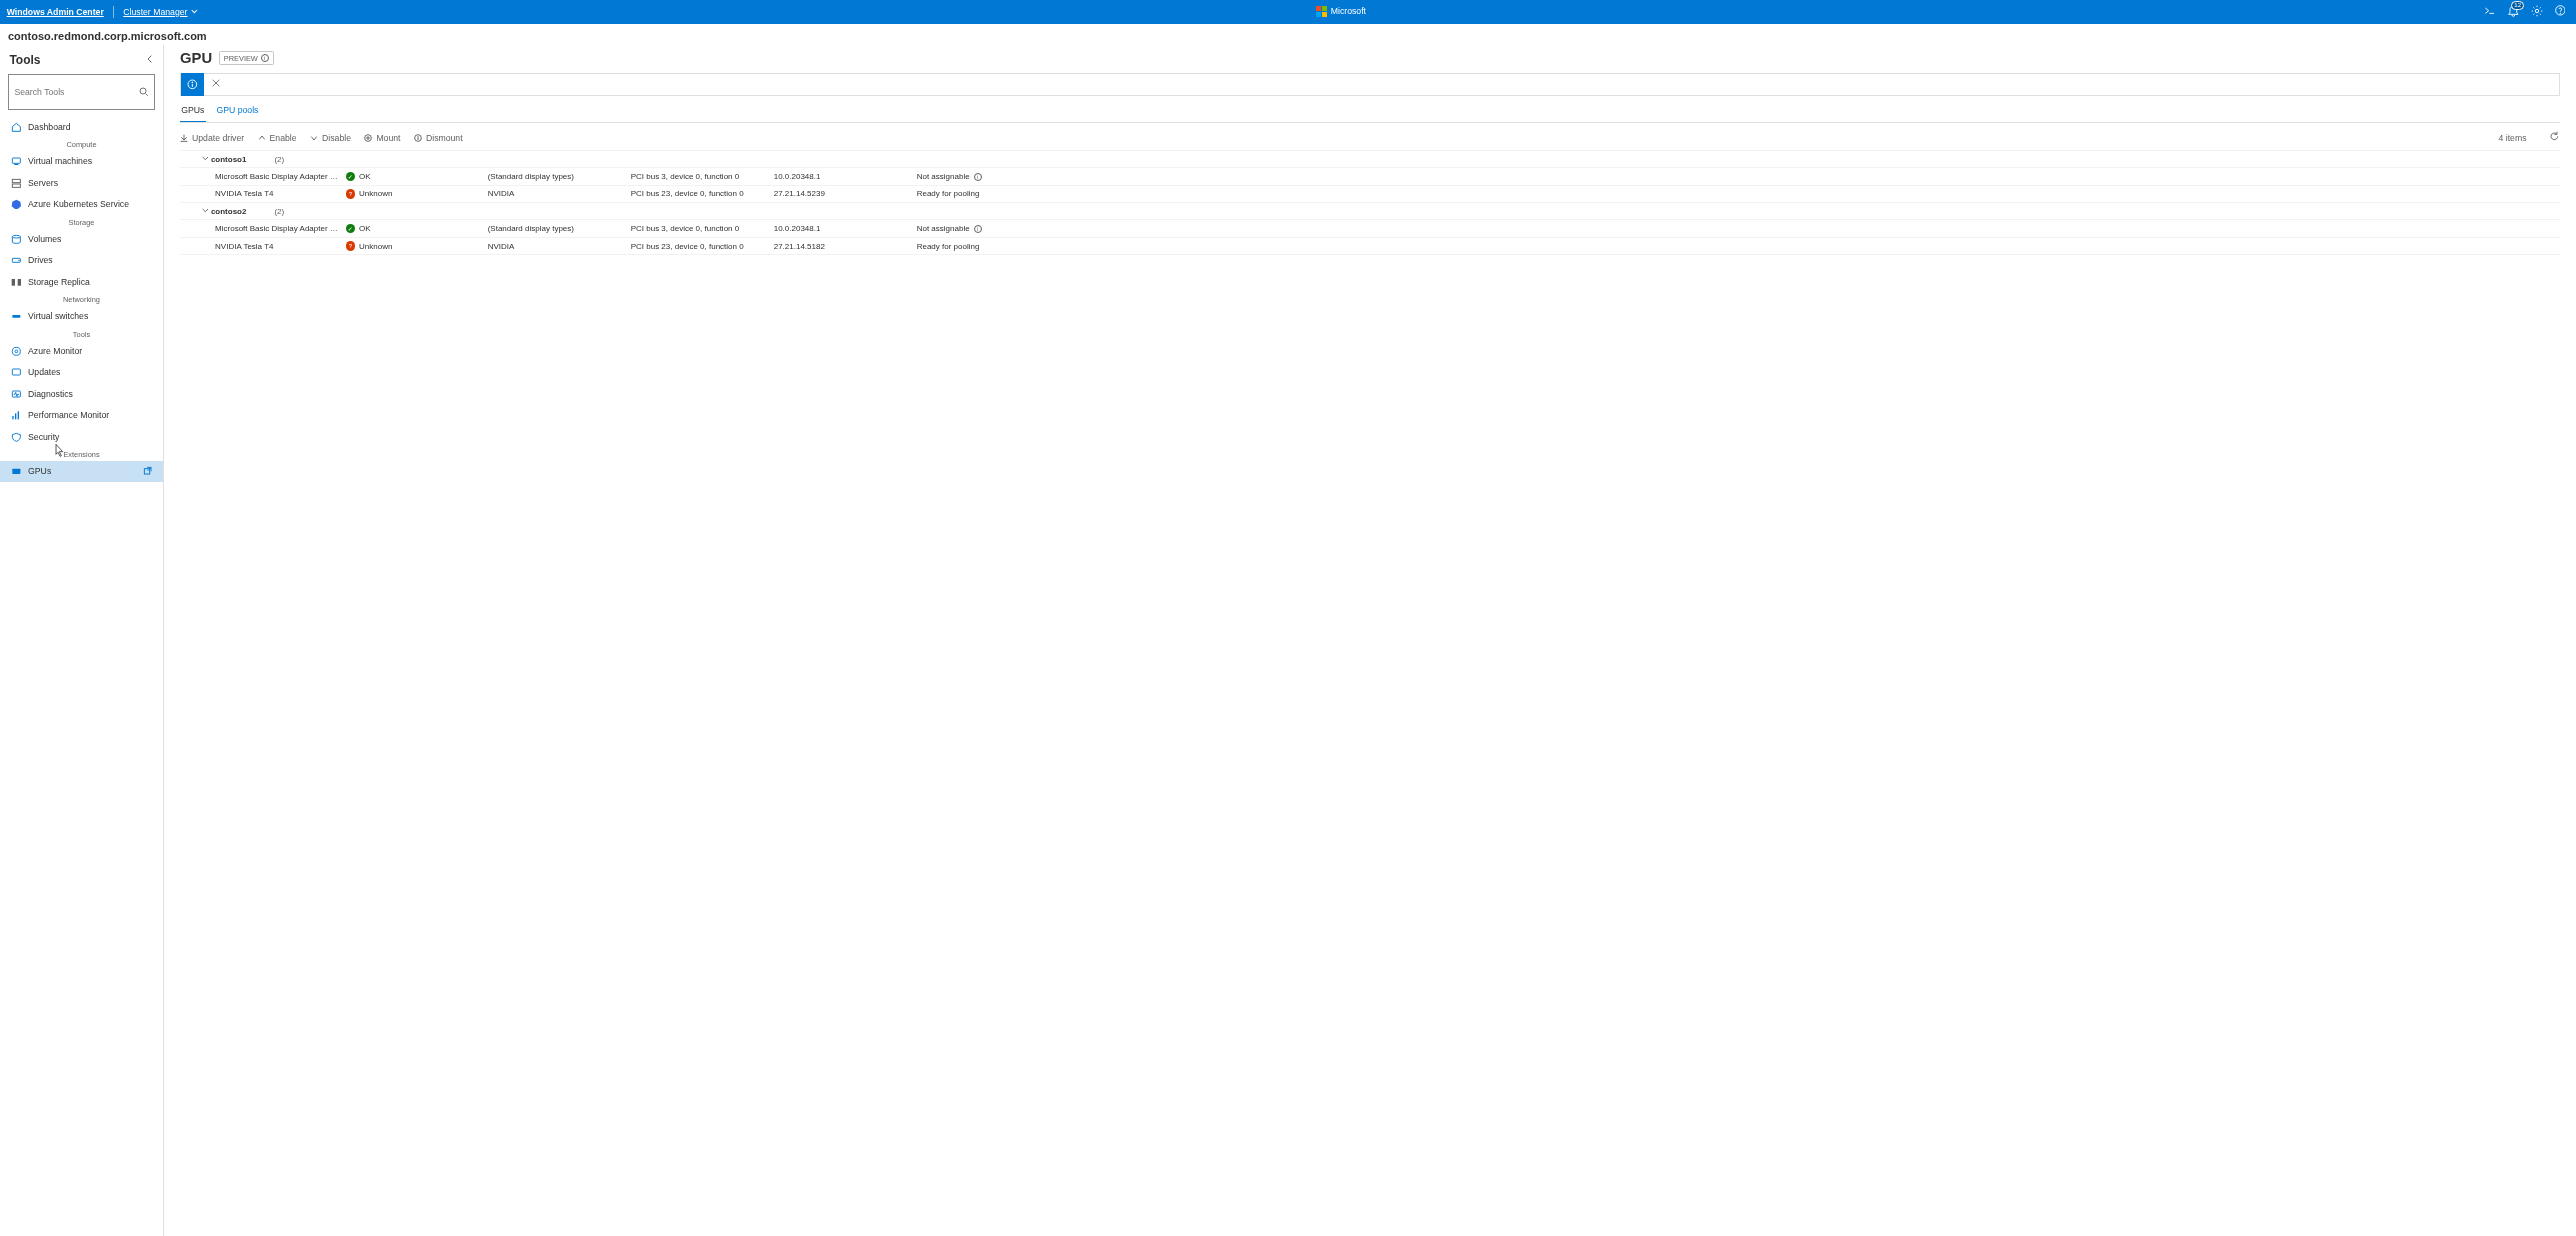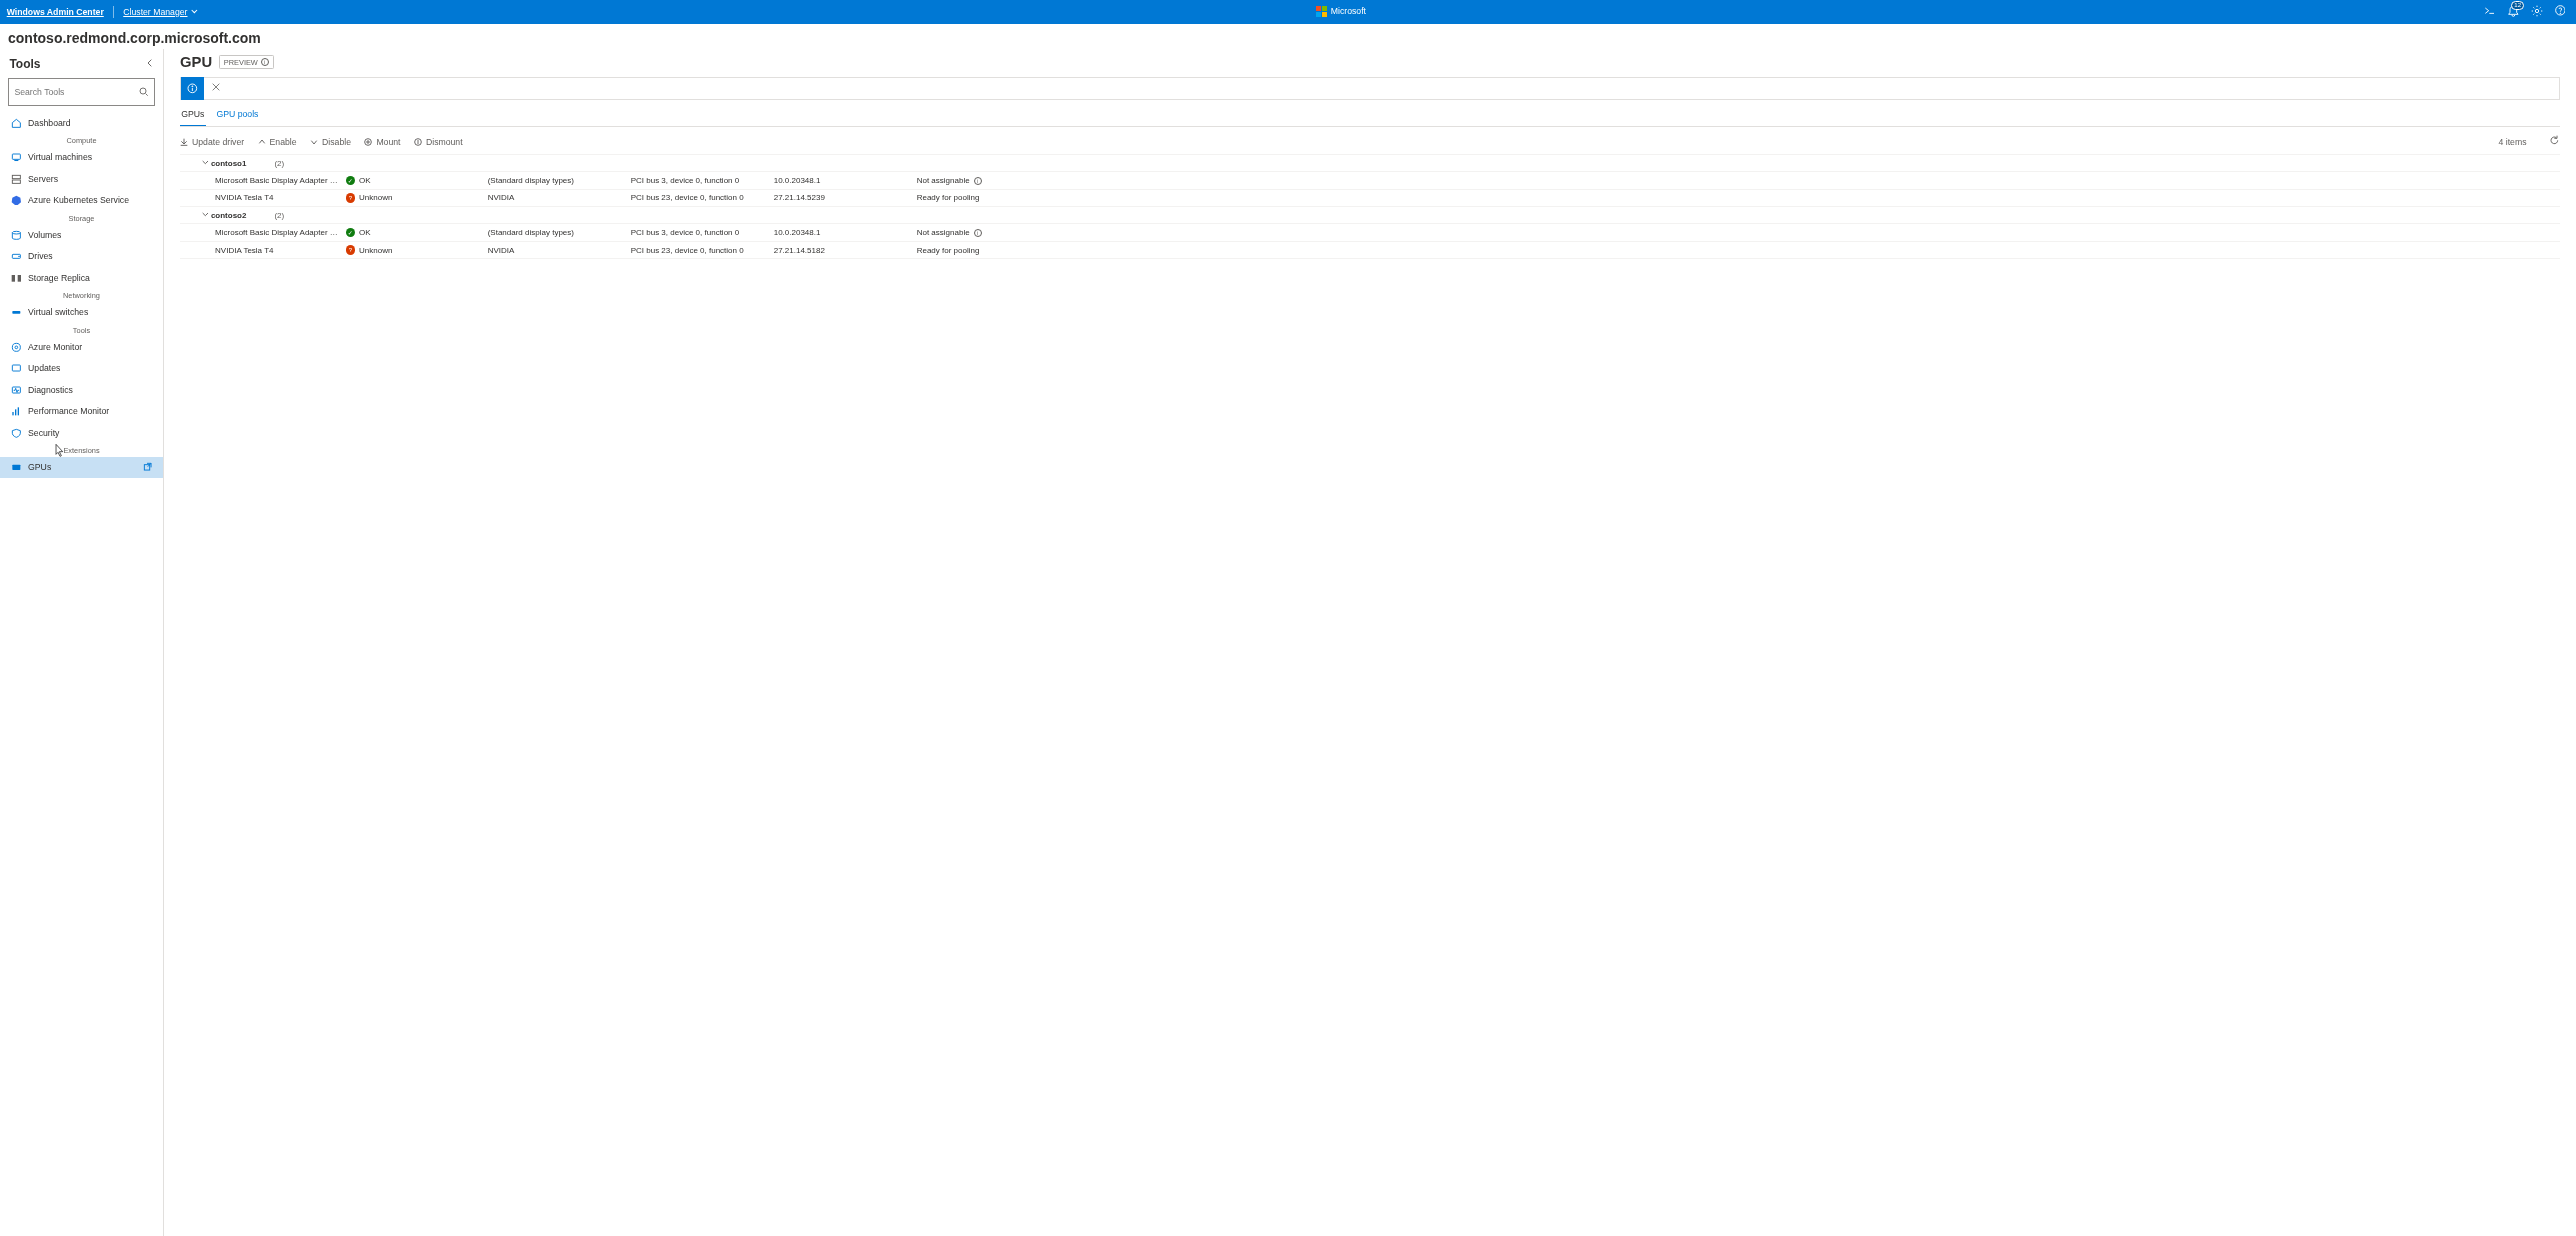"contoso.redmond.corp.microsoft.com" .hostbar { font-size: 14px -> 11px }
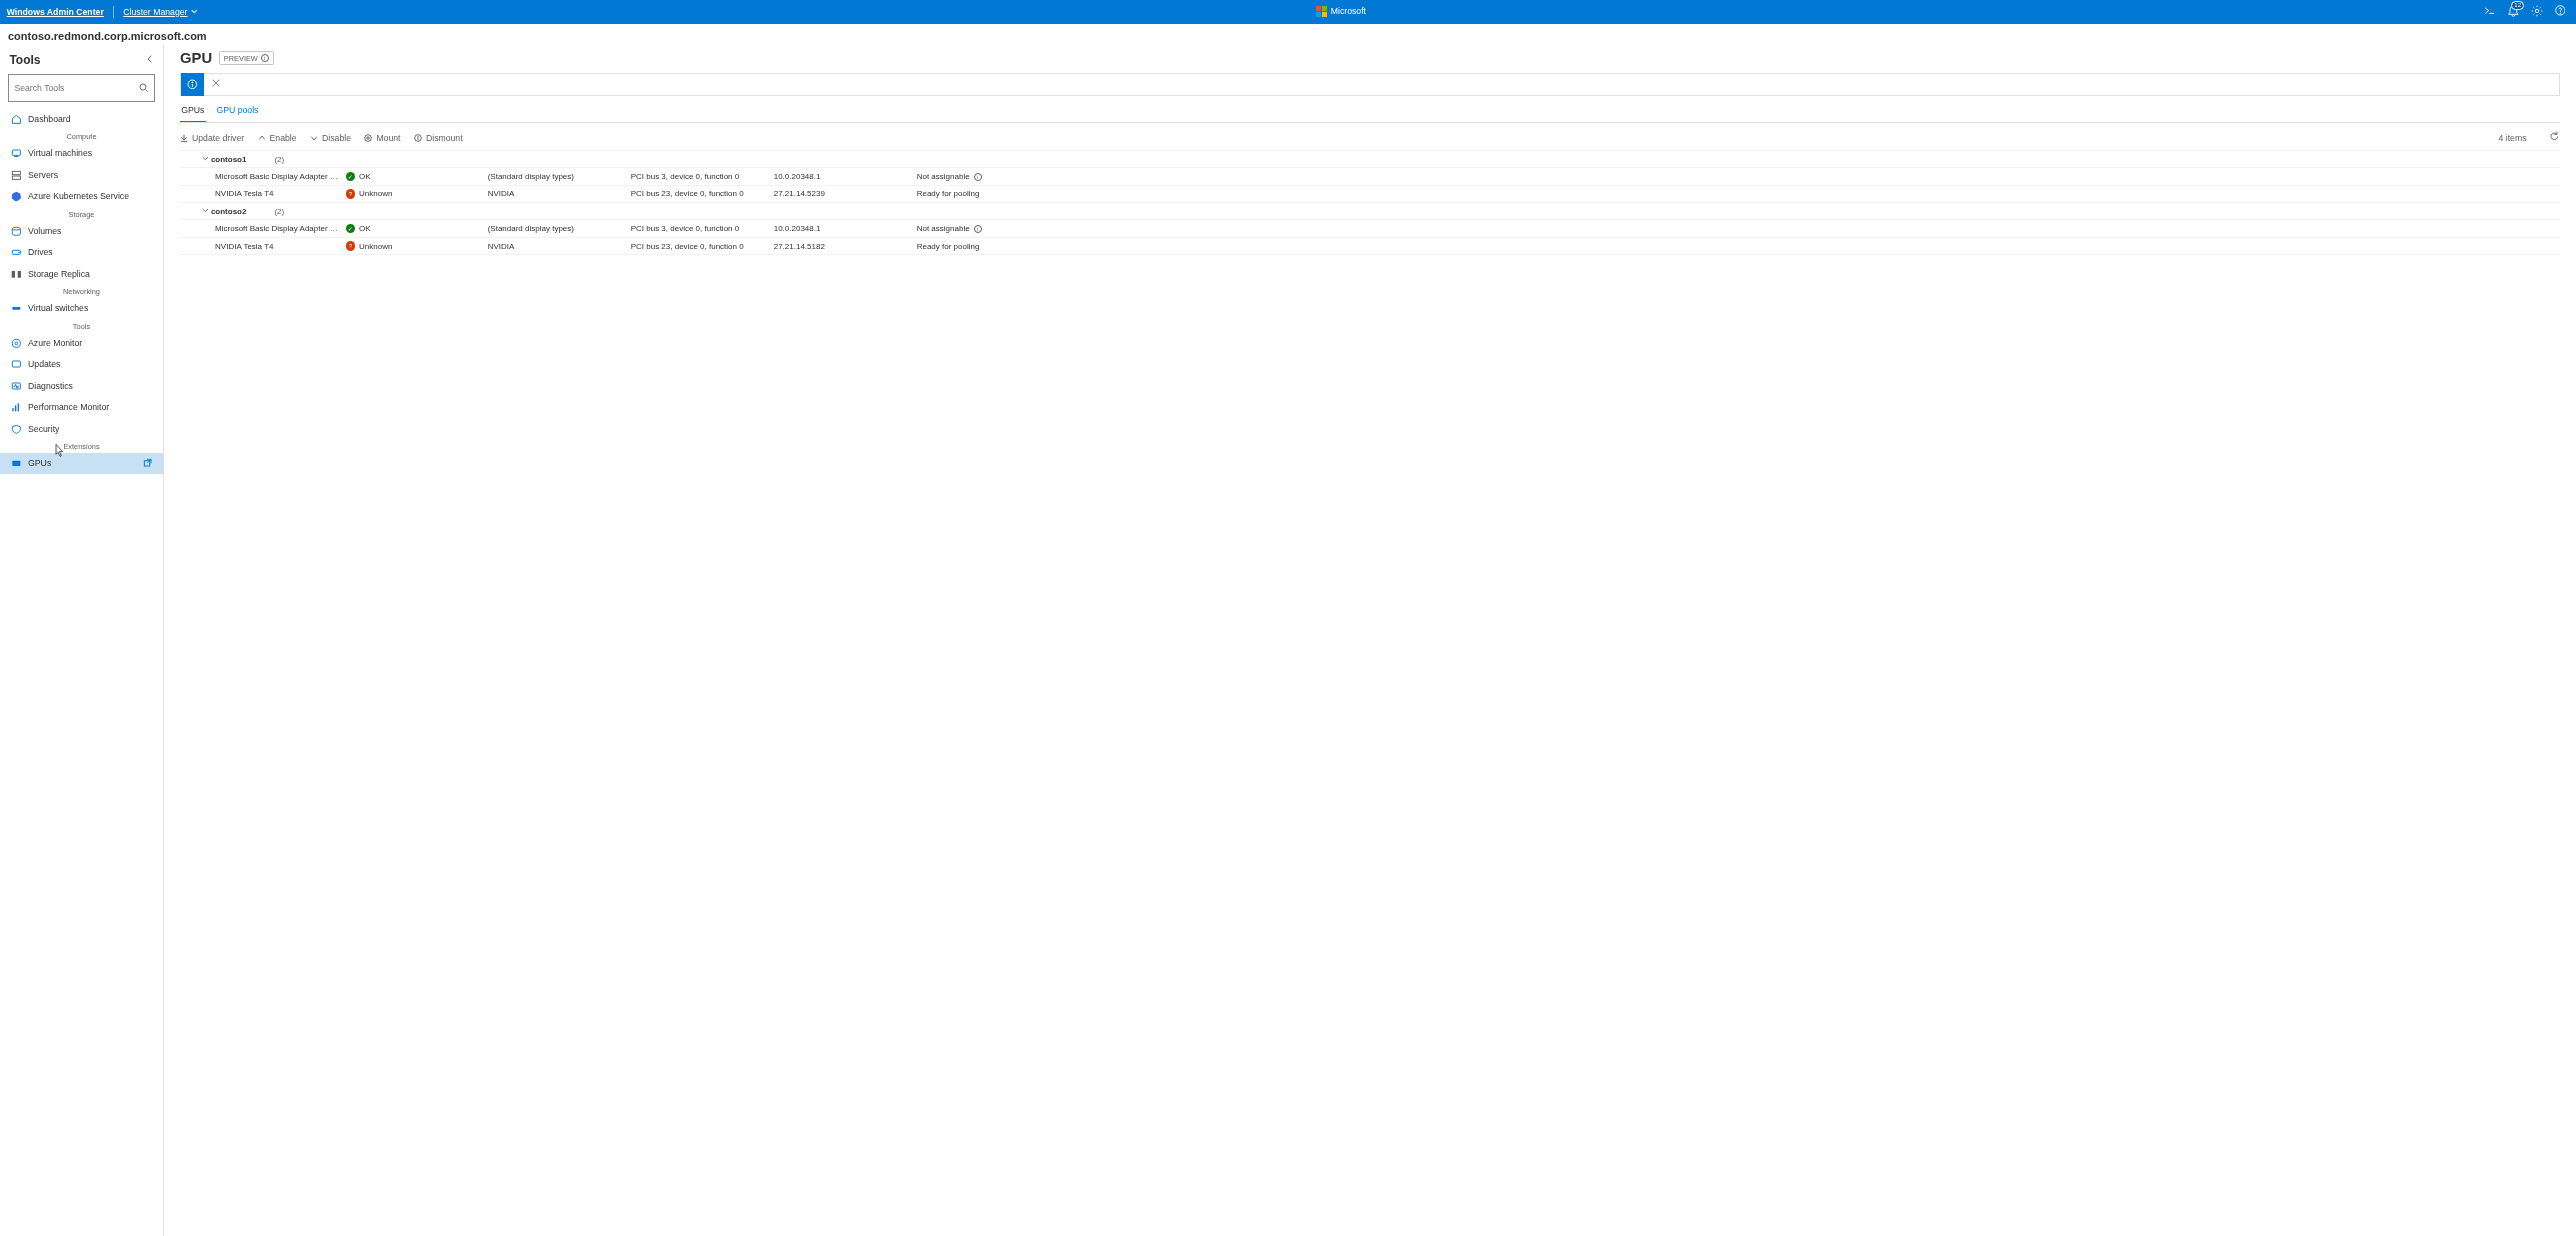"Search Tools" .search-wrap { height: 28px -> 36px }
